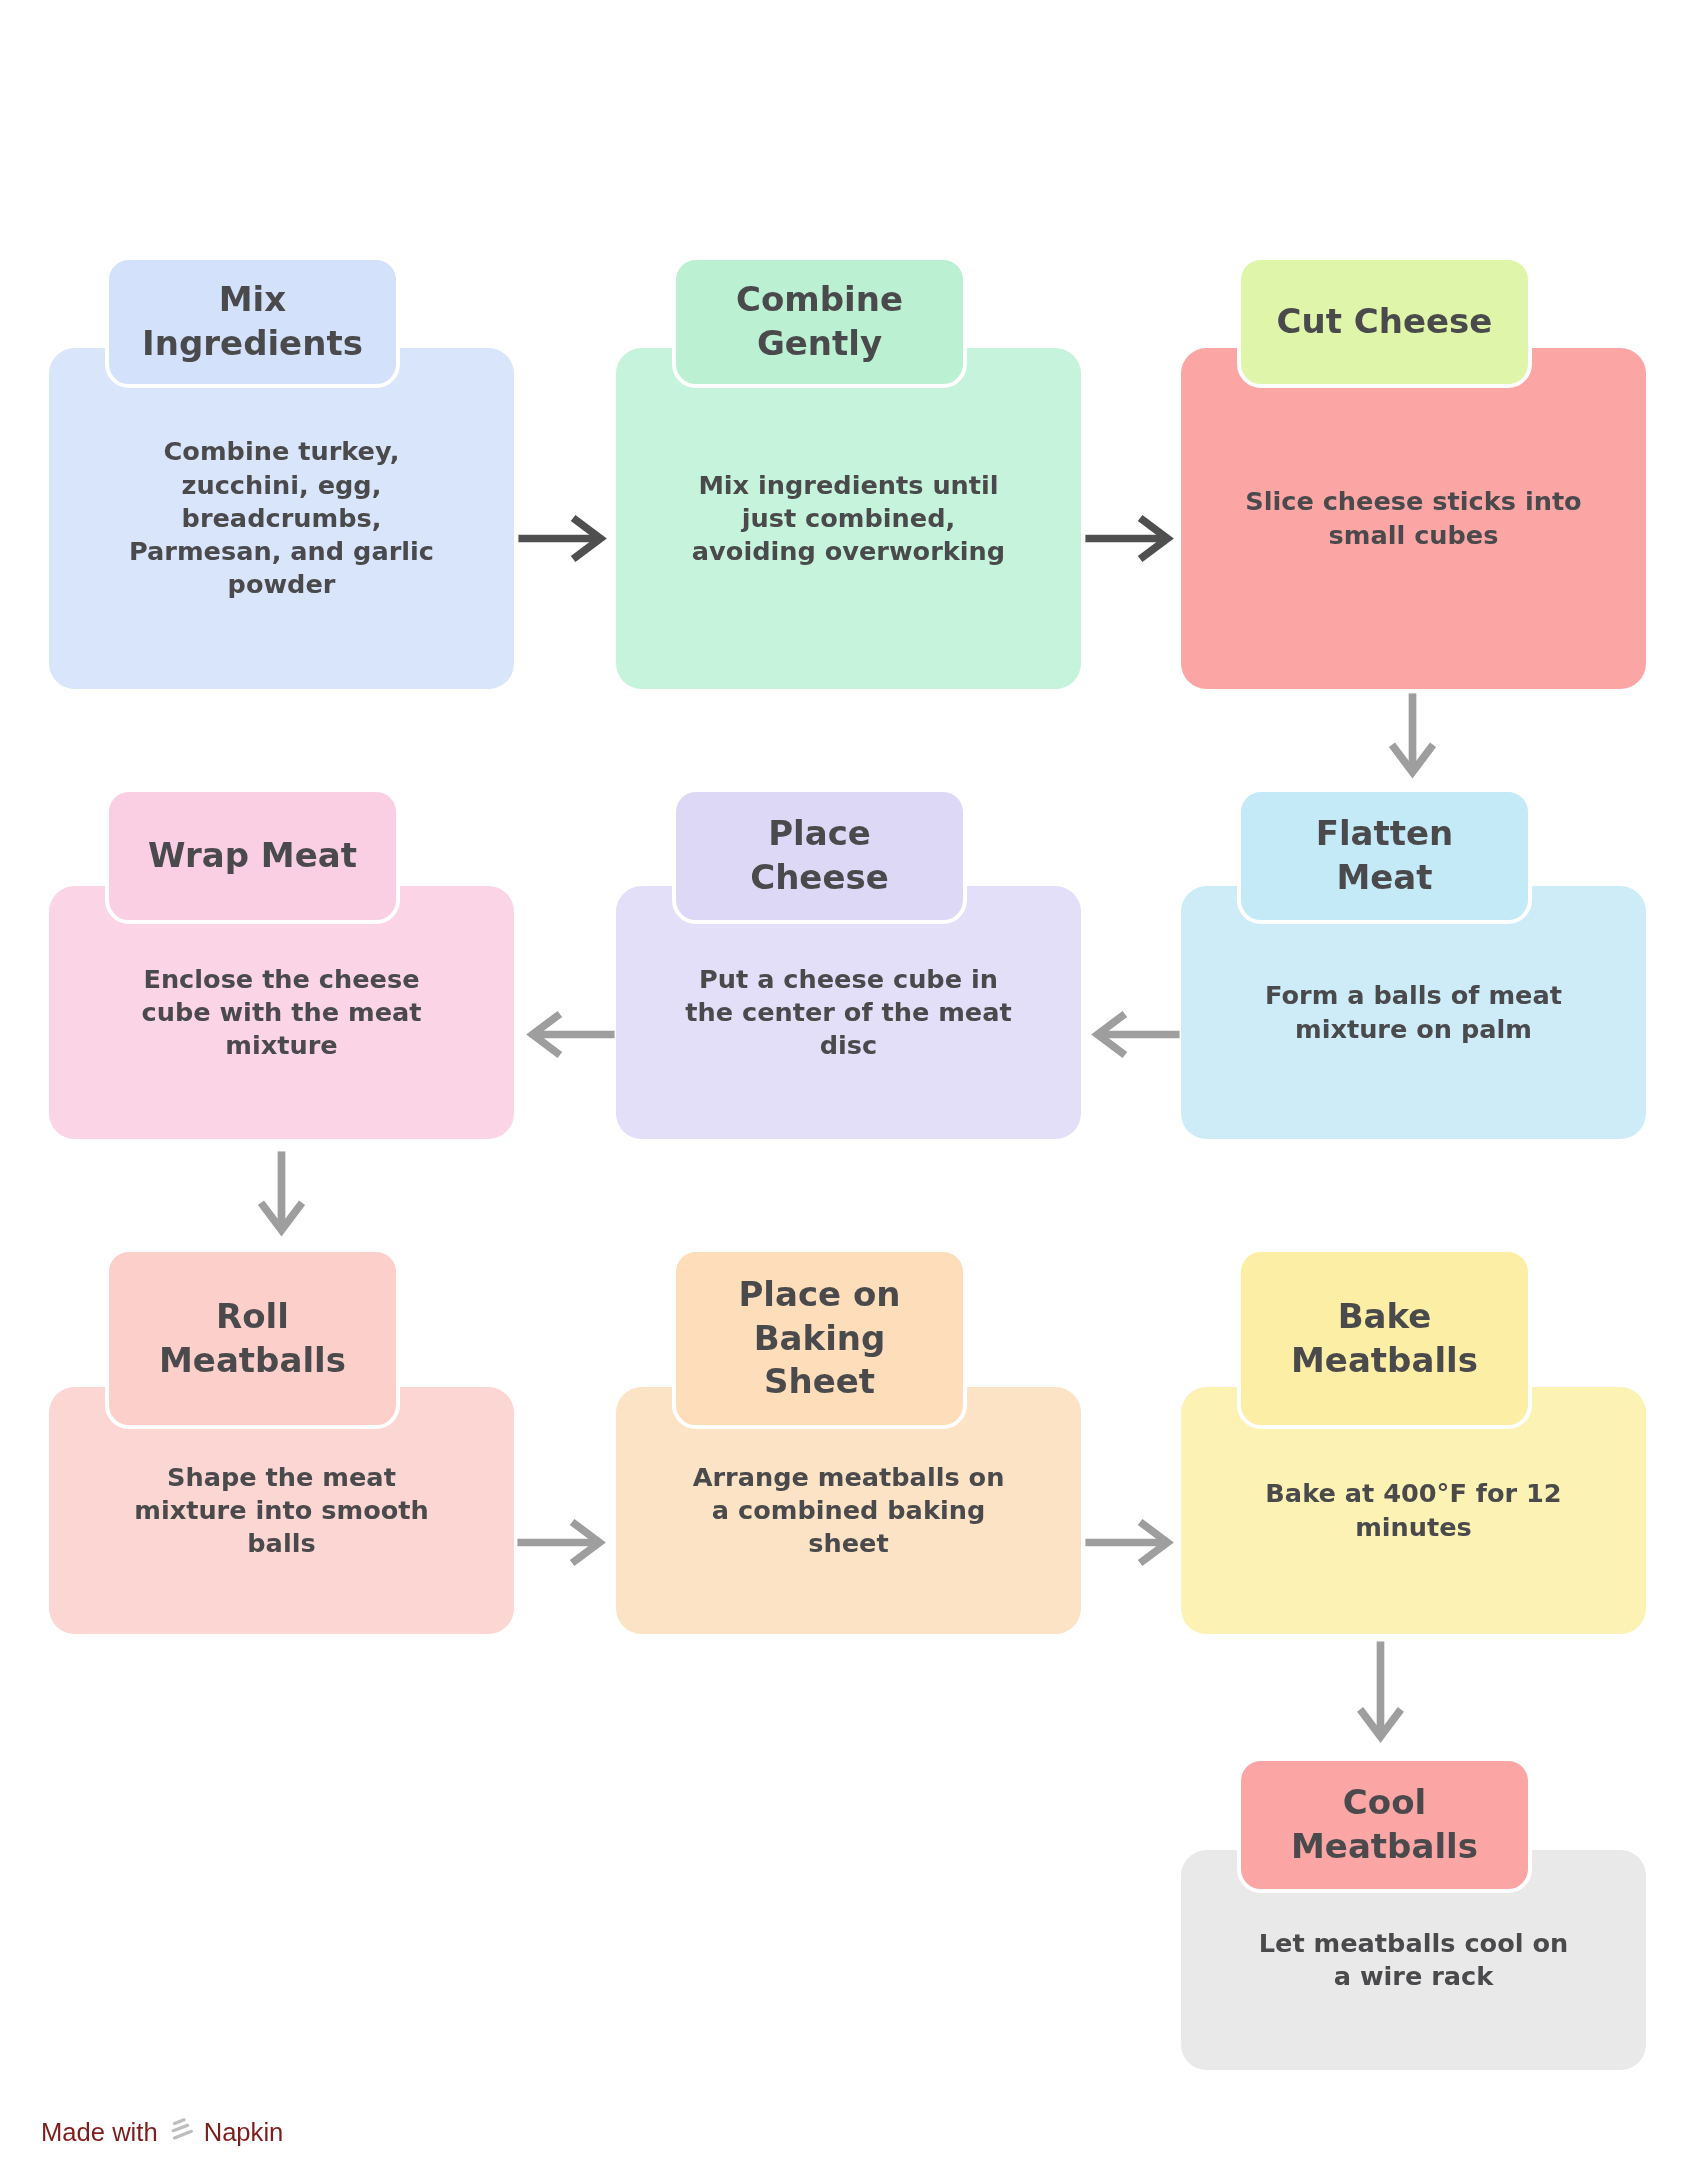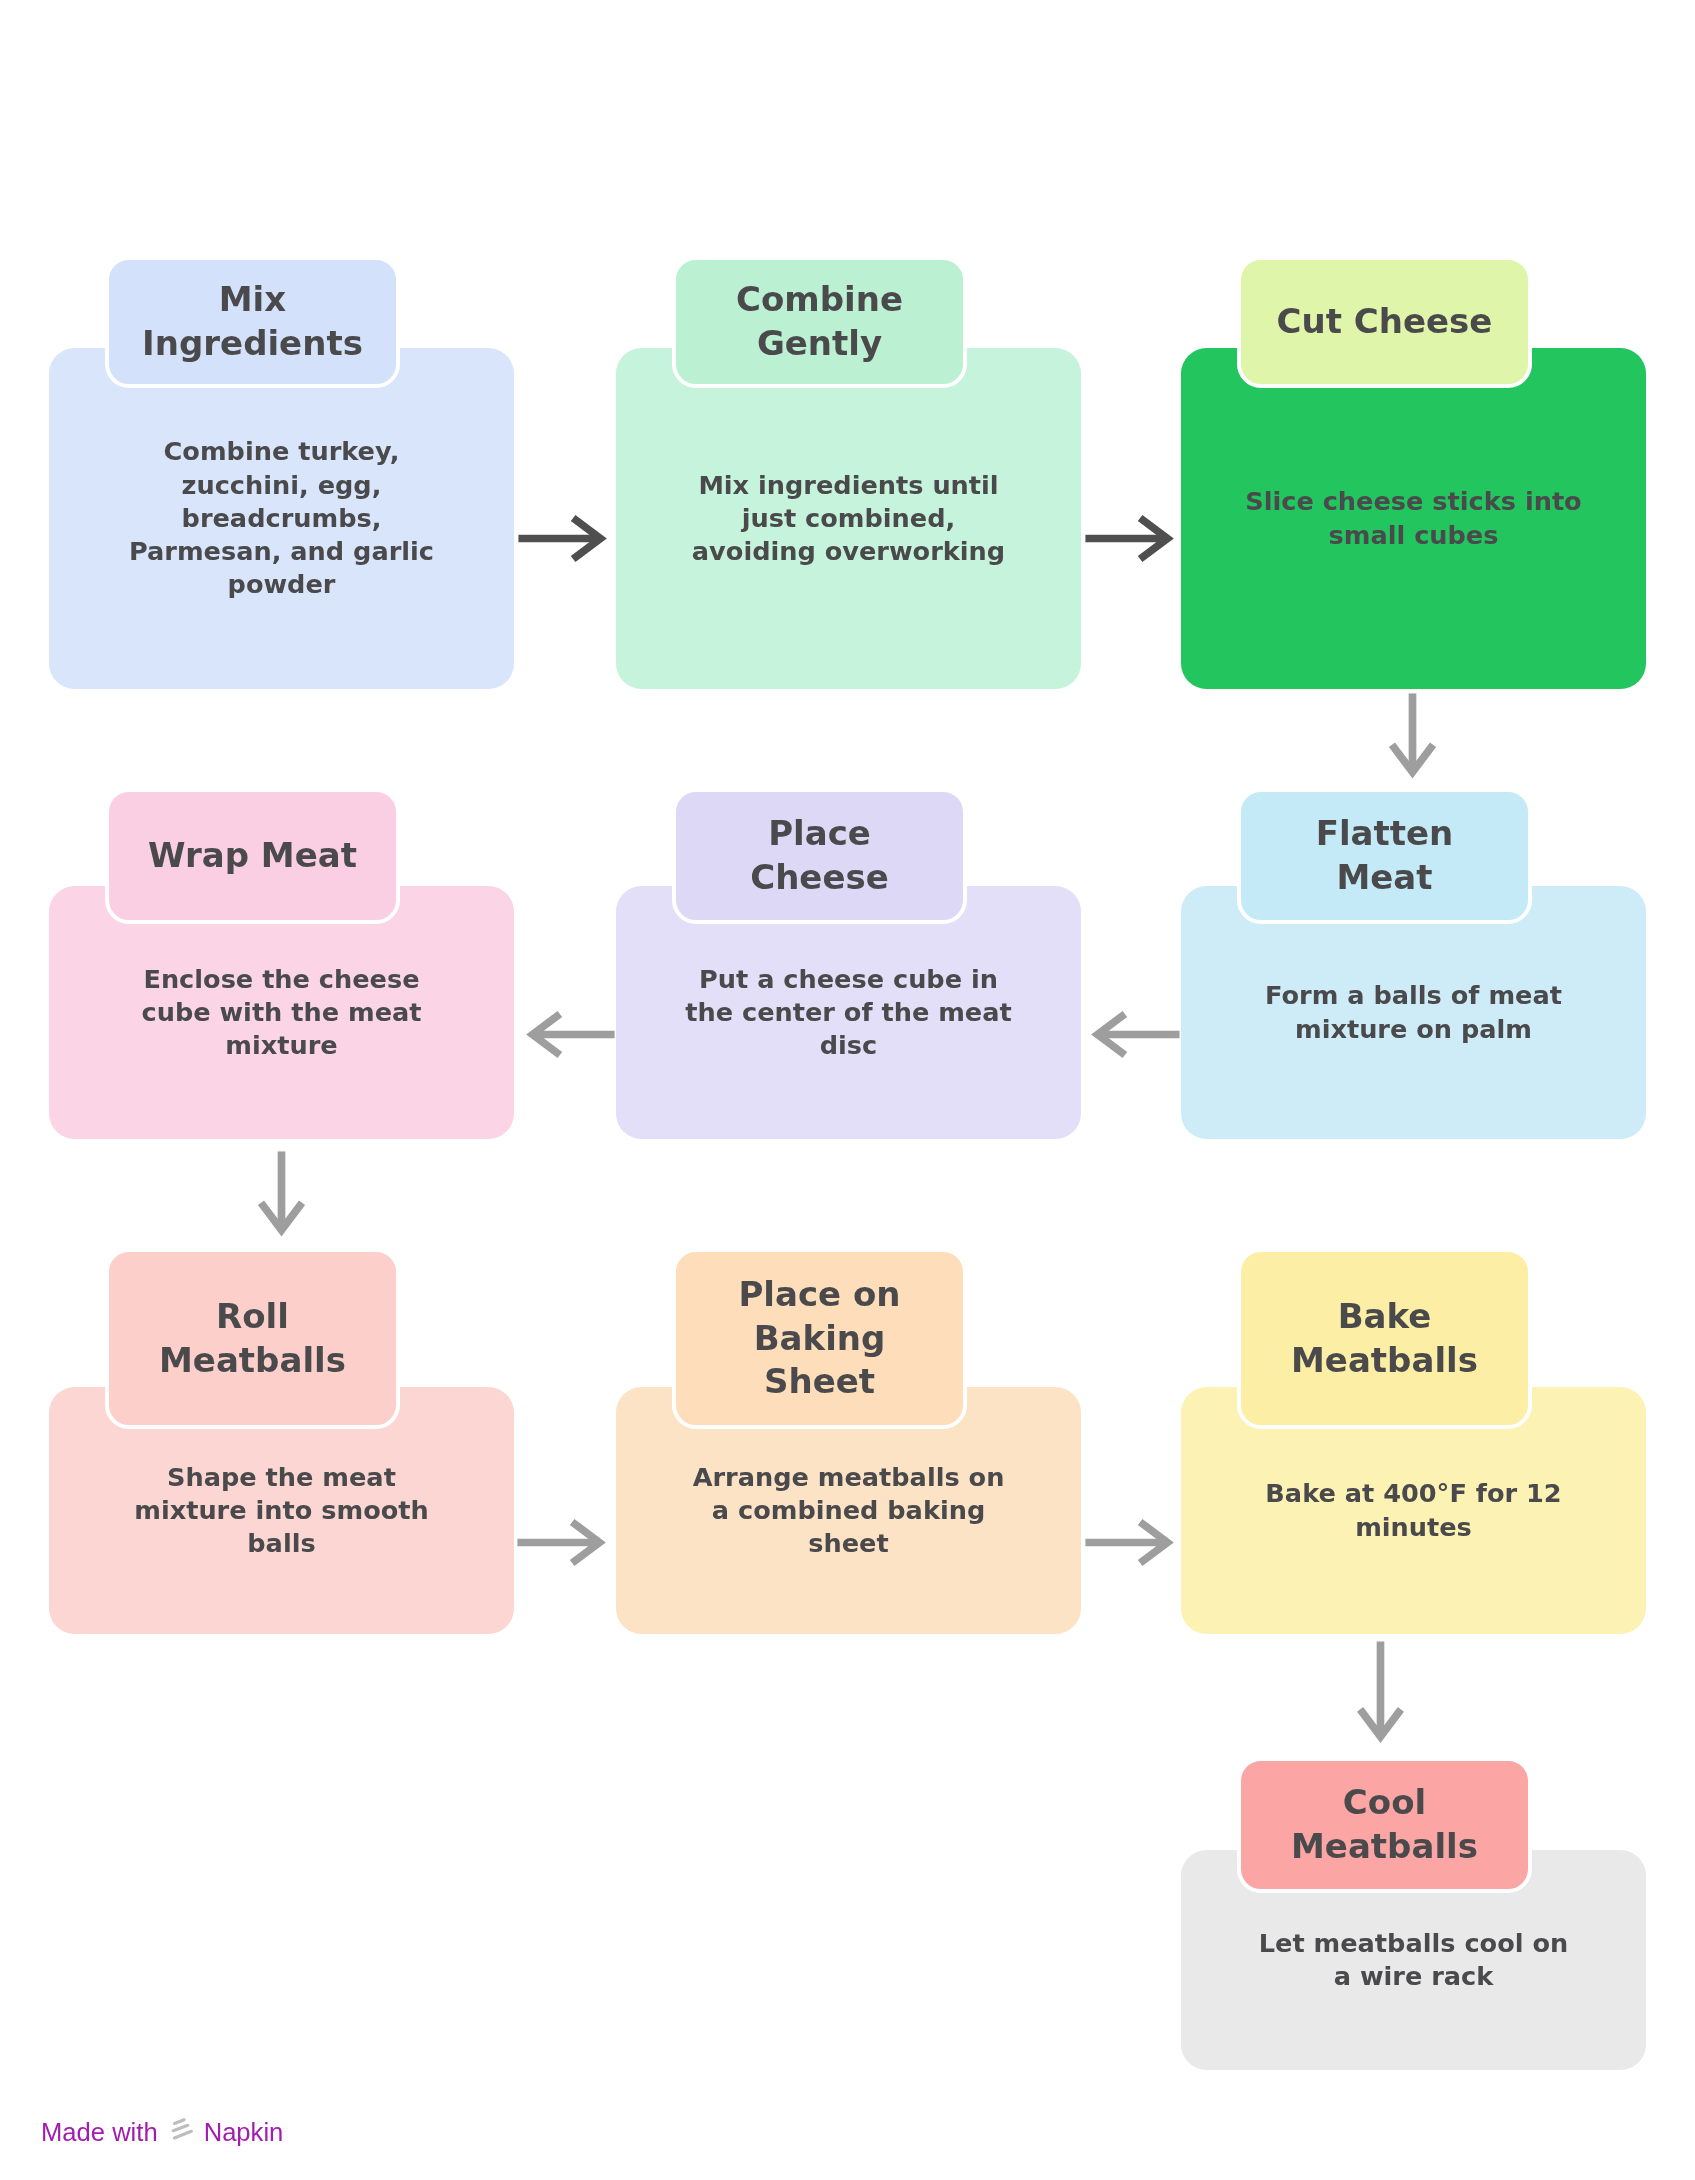"Slice cheese sticks into" div.body { background: #22c55e -> #fca5a5 }
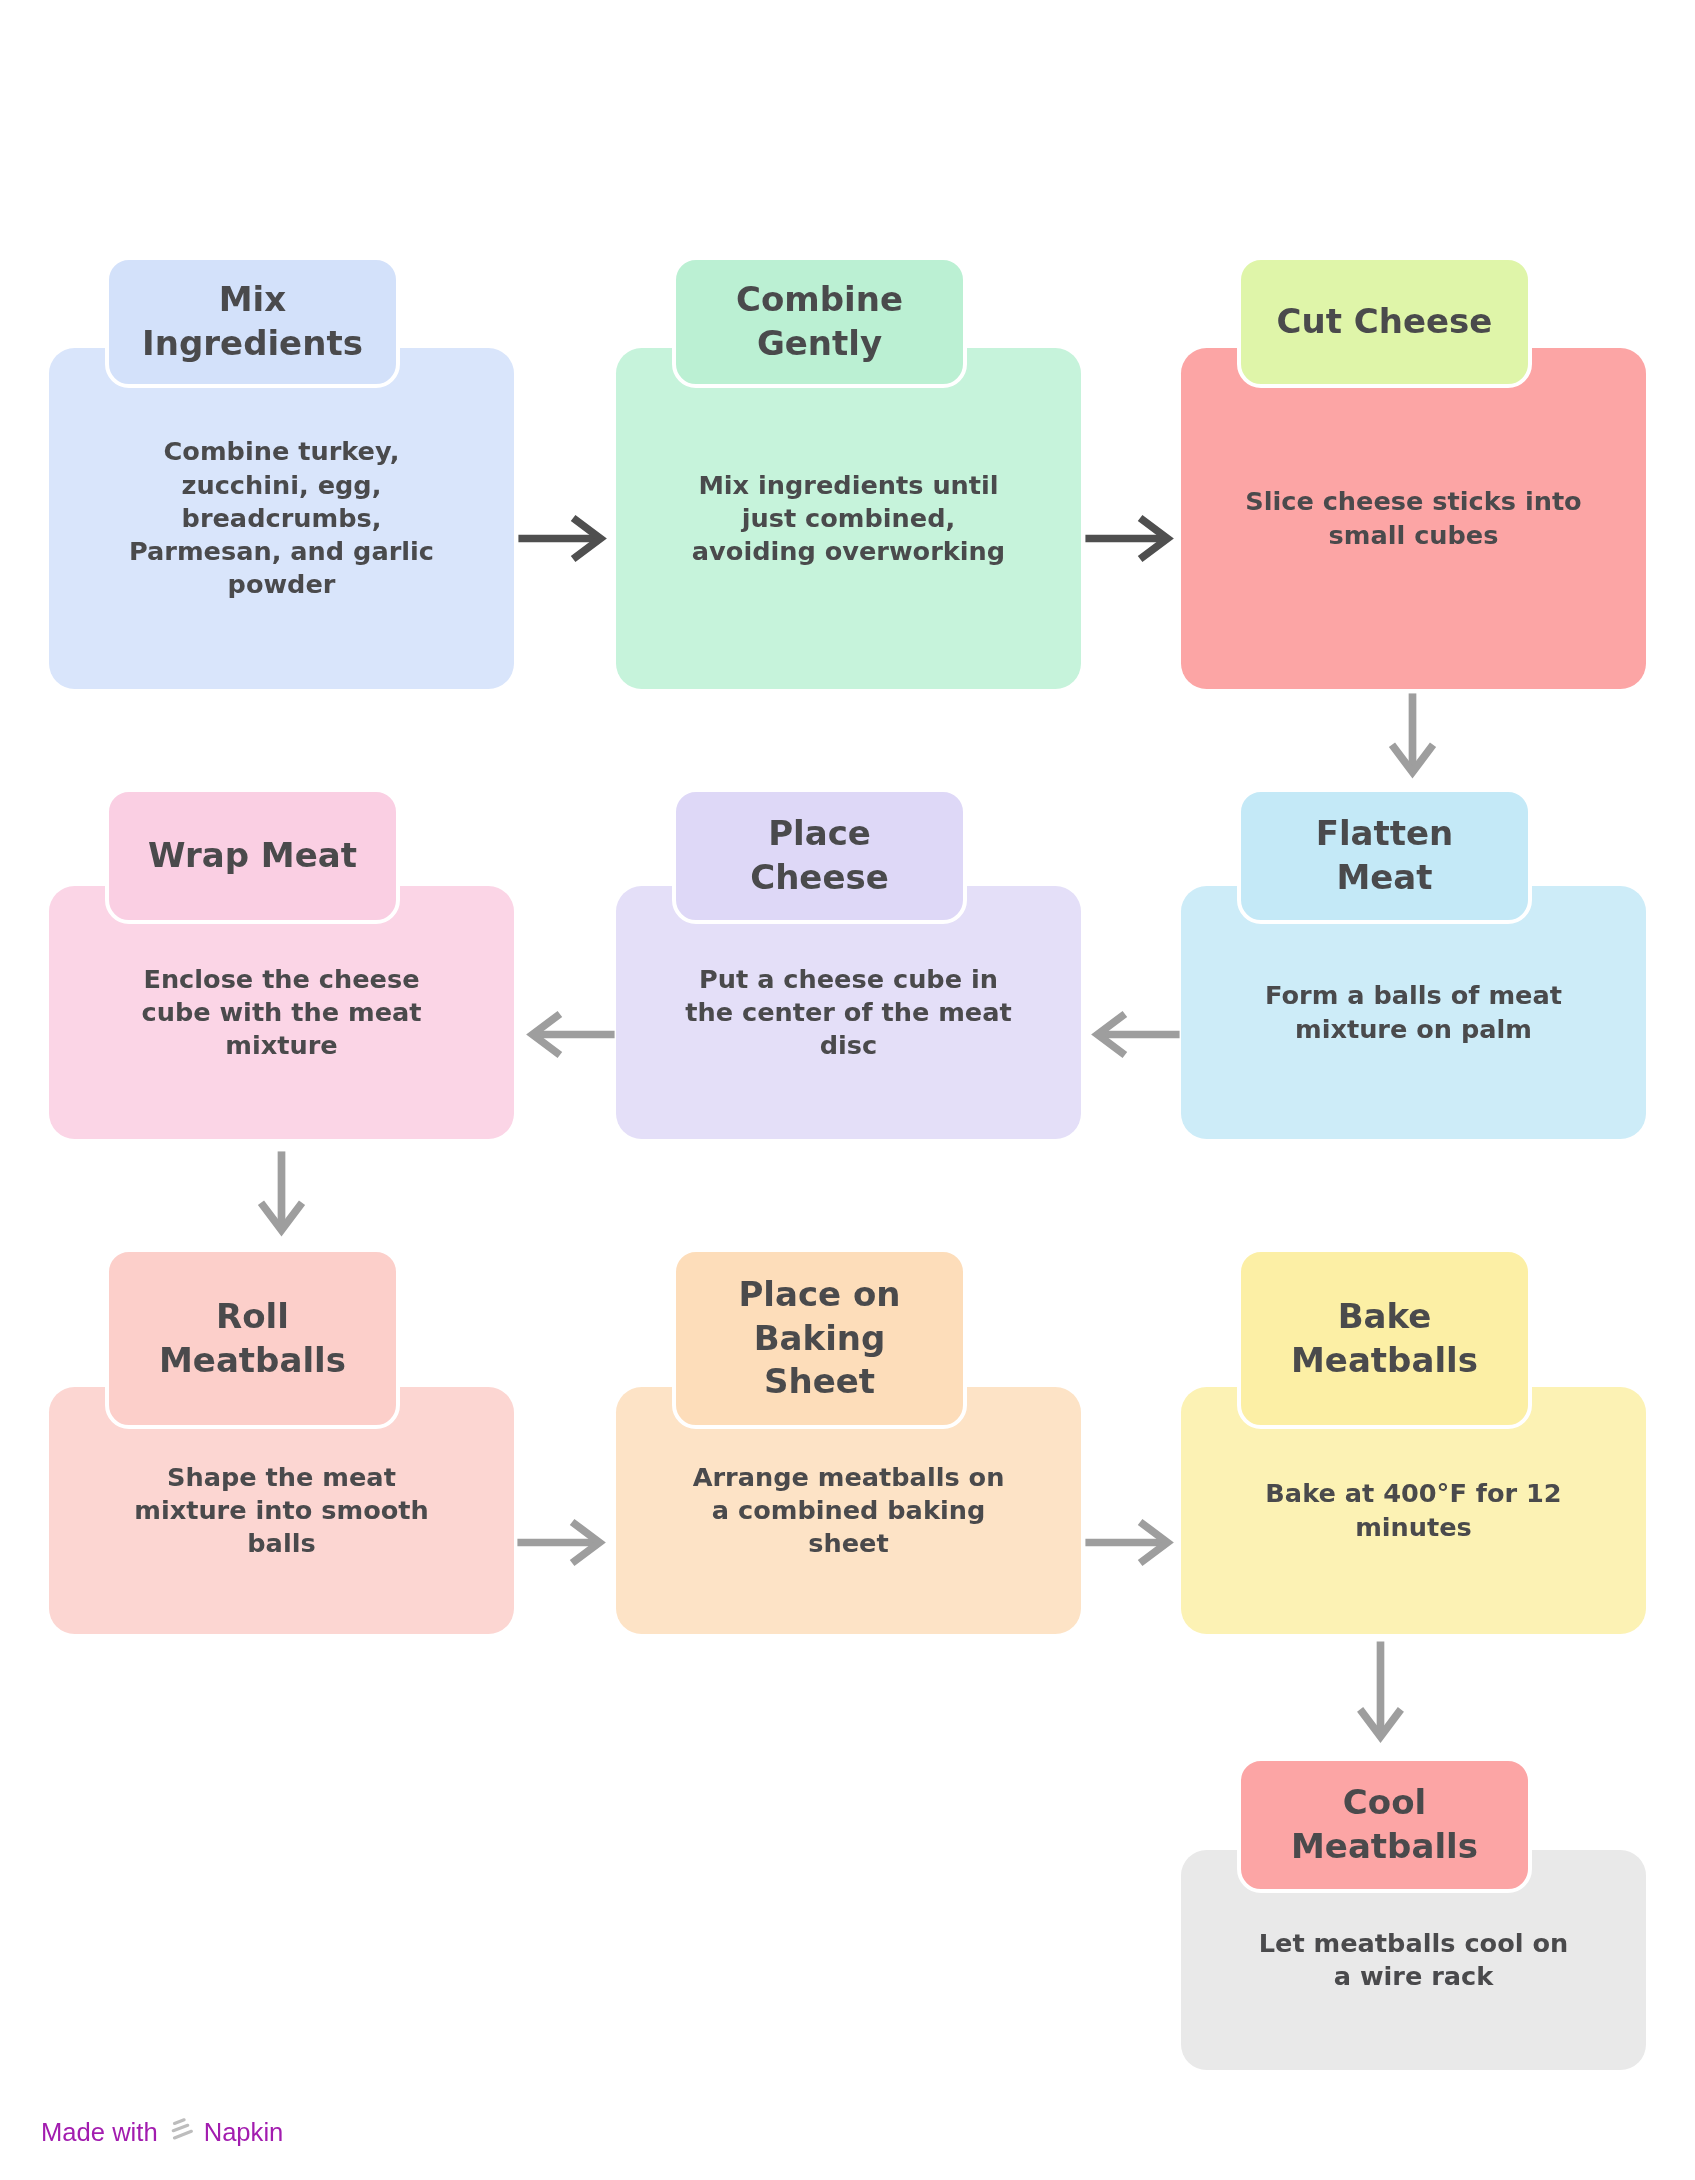"Made with" #footer { color: #a21caf -> #7f1d1d }
